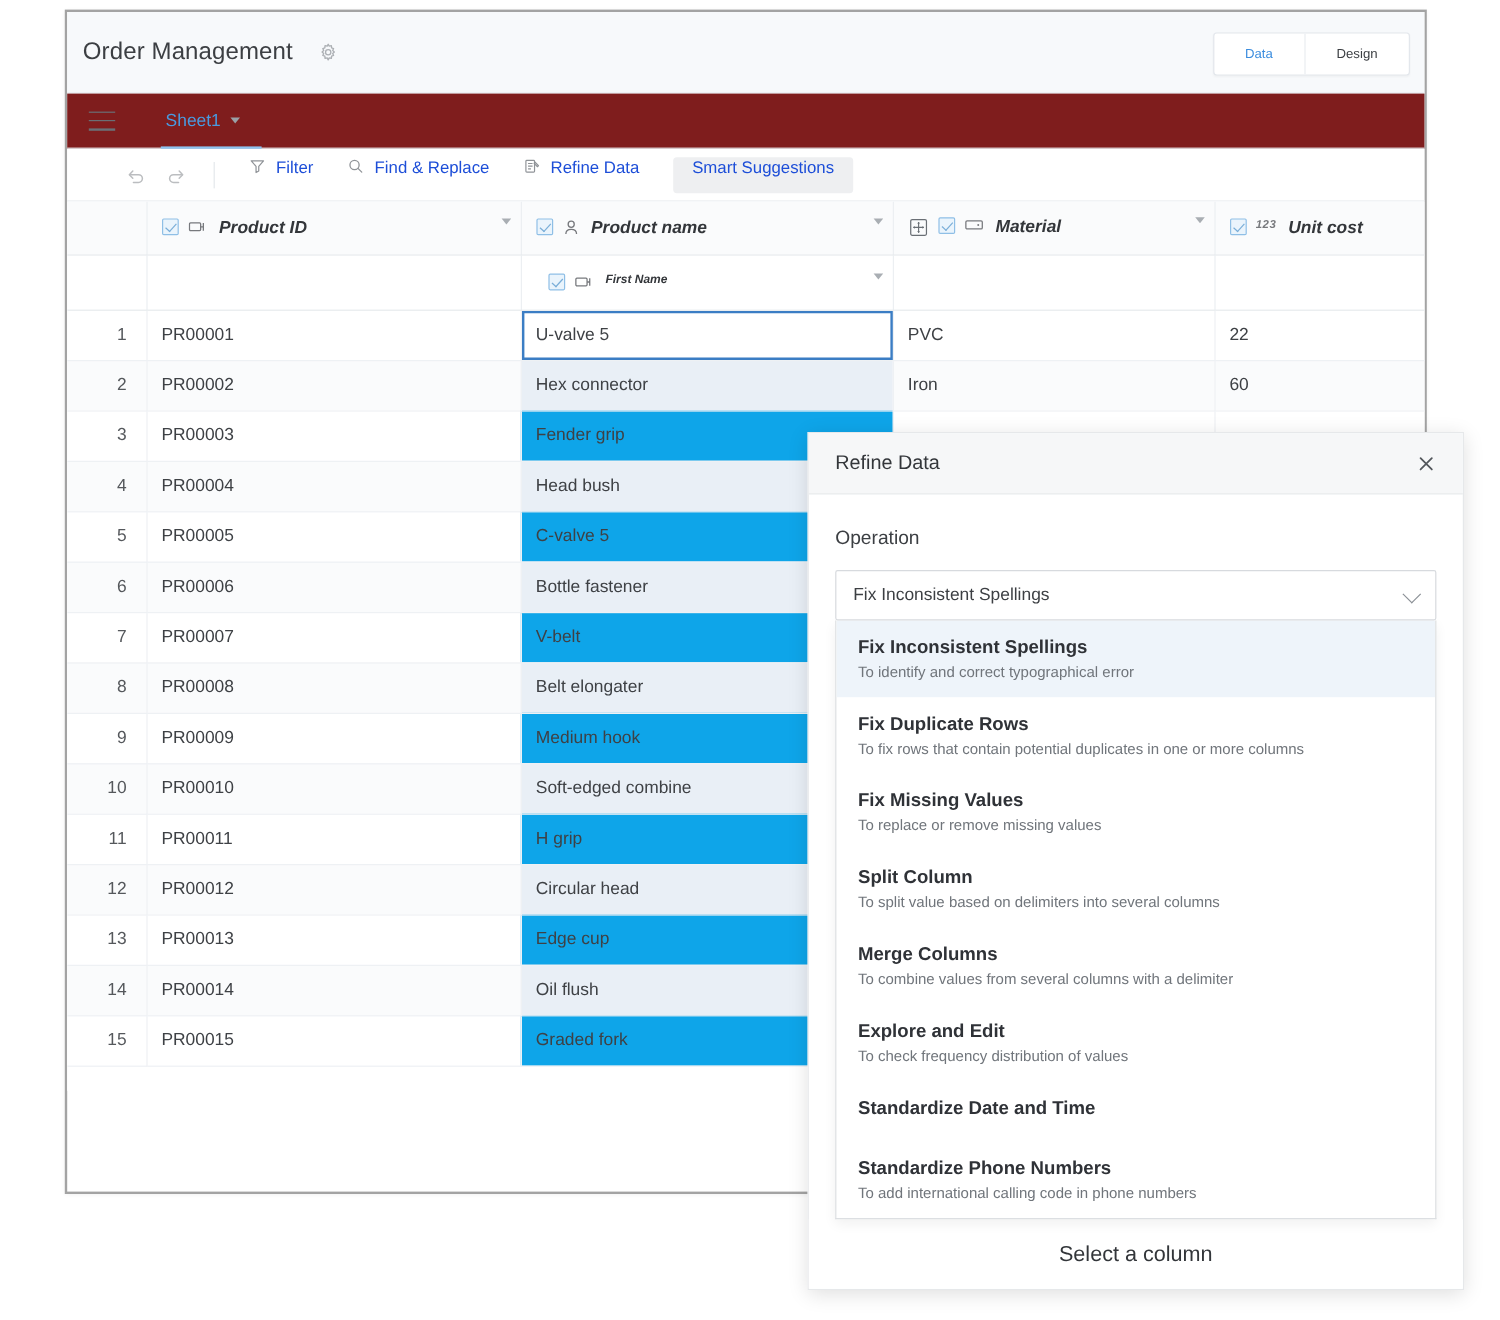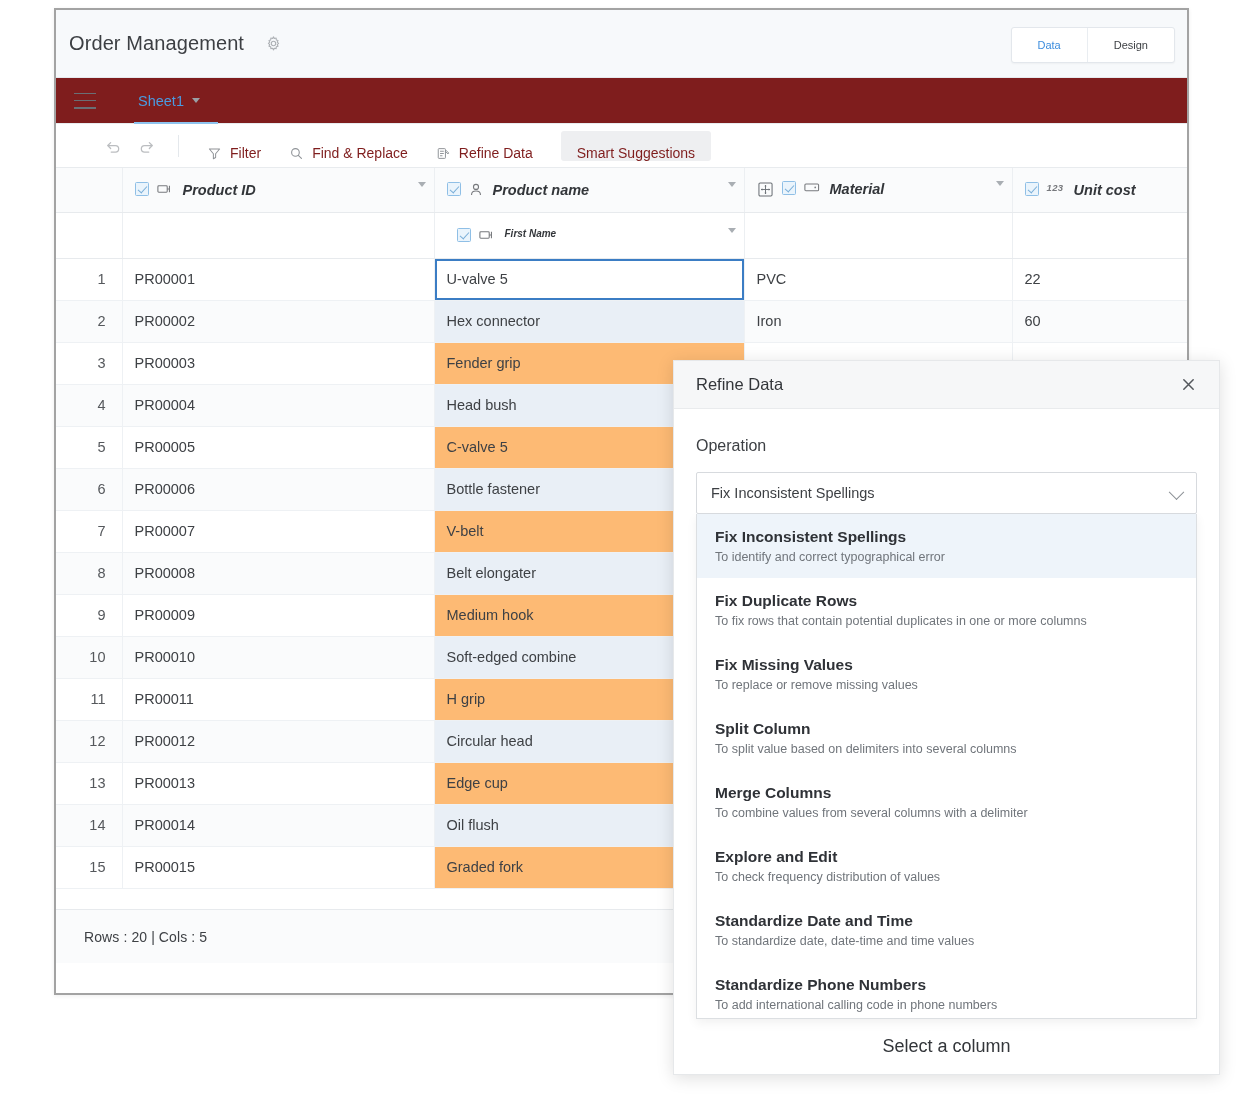"Filter" .tb-btn { align-items: flex-end -> flex-start; color: #7f1d1d -> #1d4ed8 }
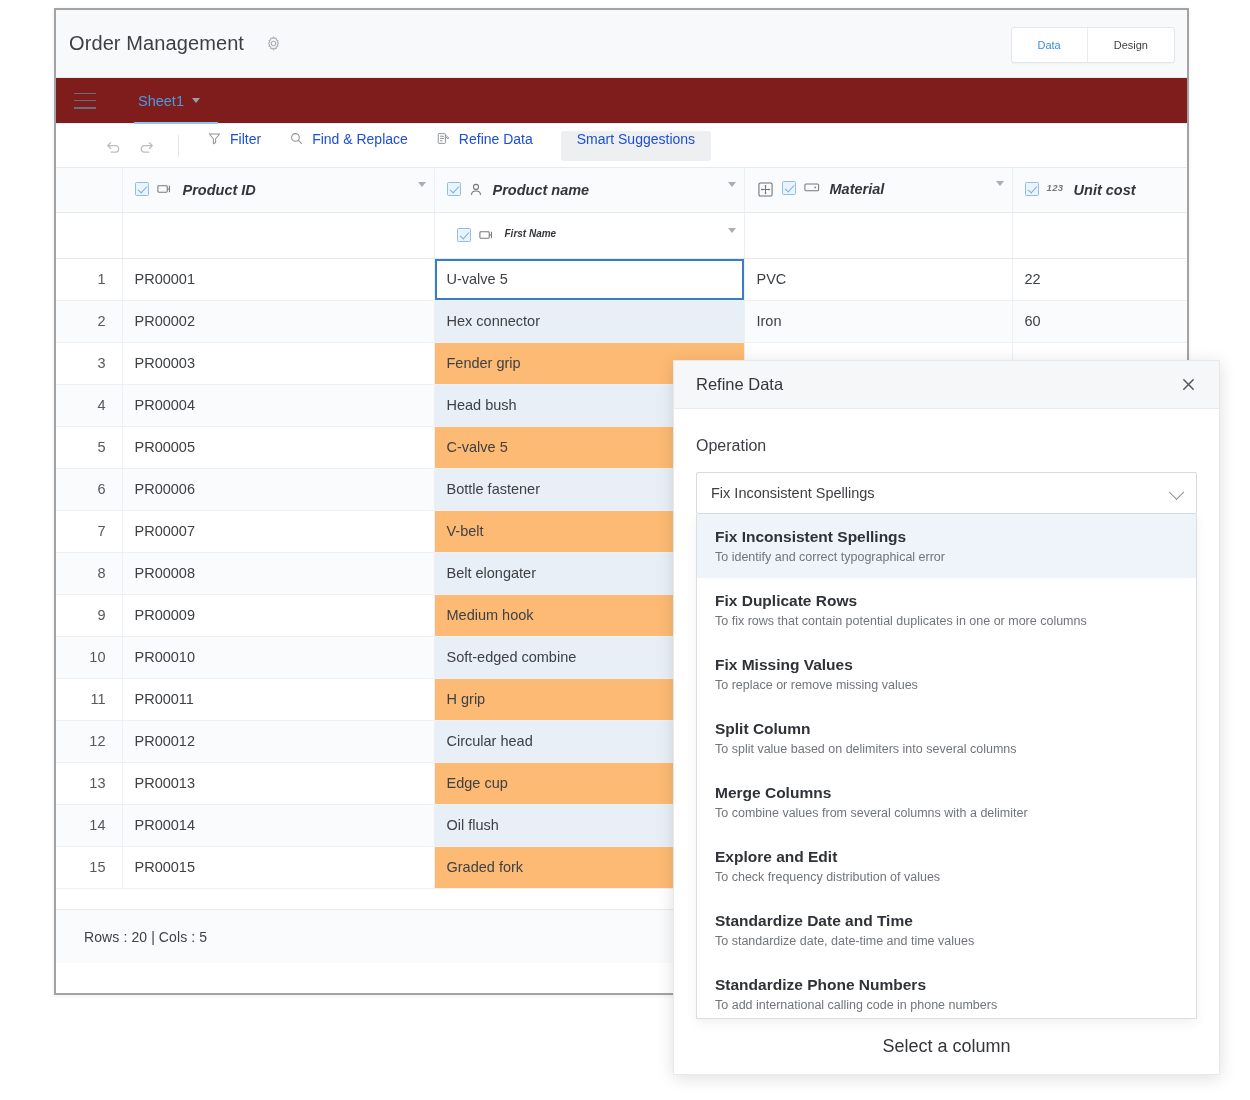"Fender grip" tbody tr td.pname { background: #fdba74 -> #0ea5e9 }
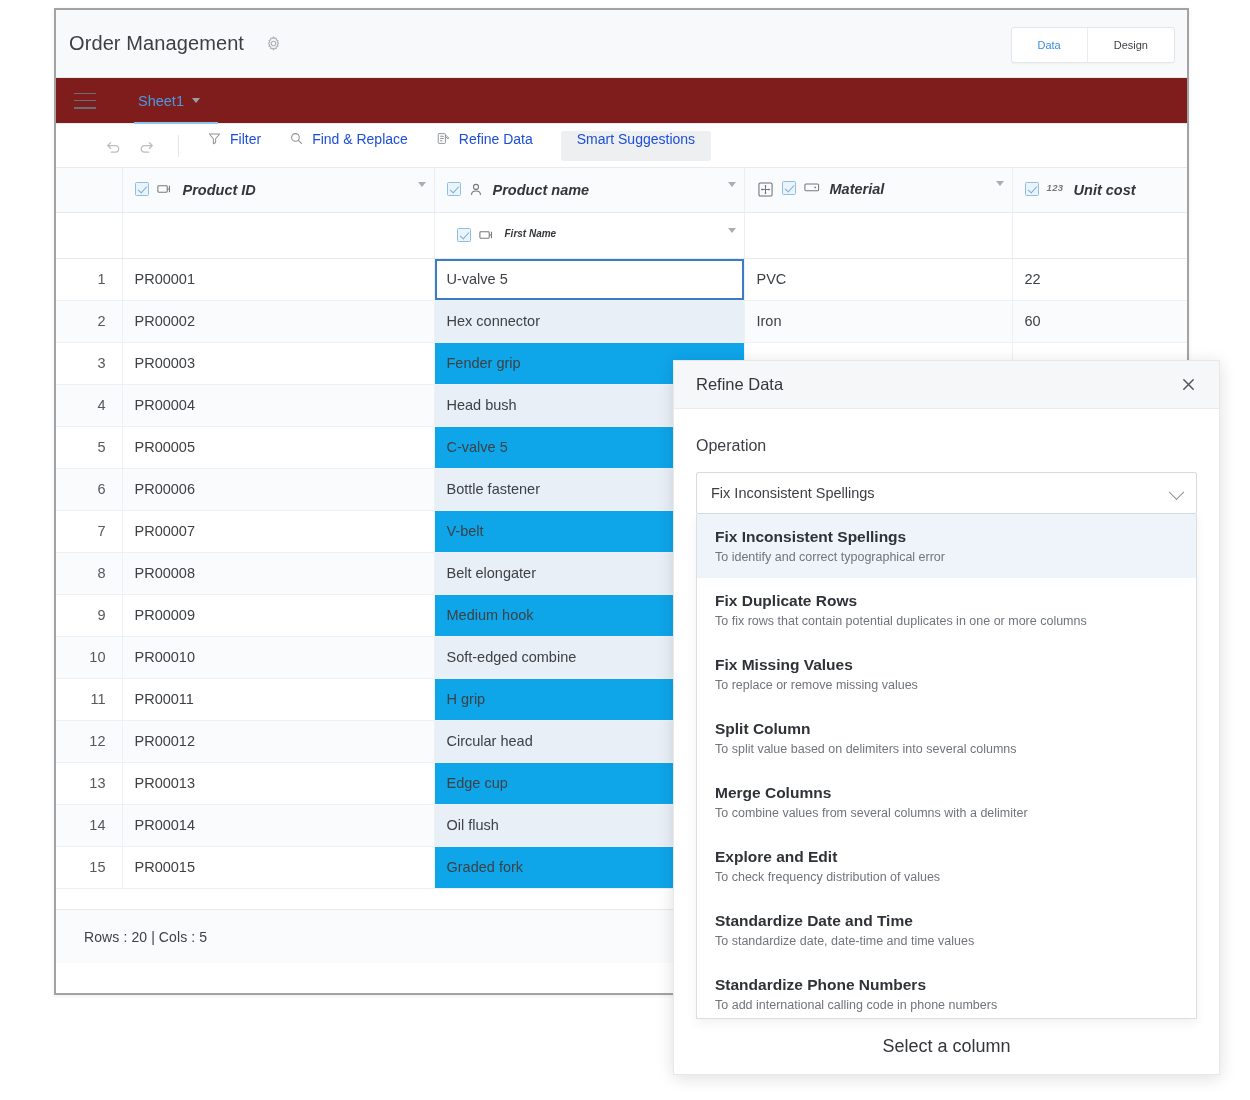"Rows : 20 | Cols" div.statusbar { html: <div> <span>Rows : 20 | Cols : 5</span> </div> -> none }
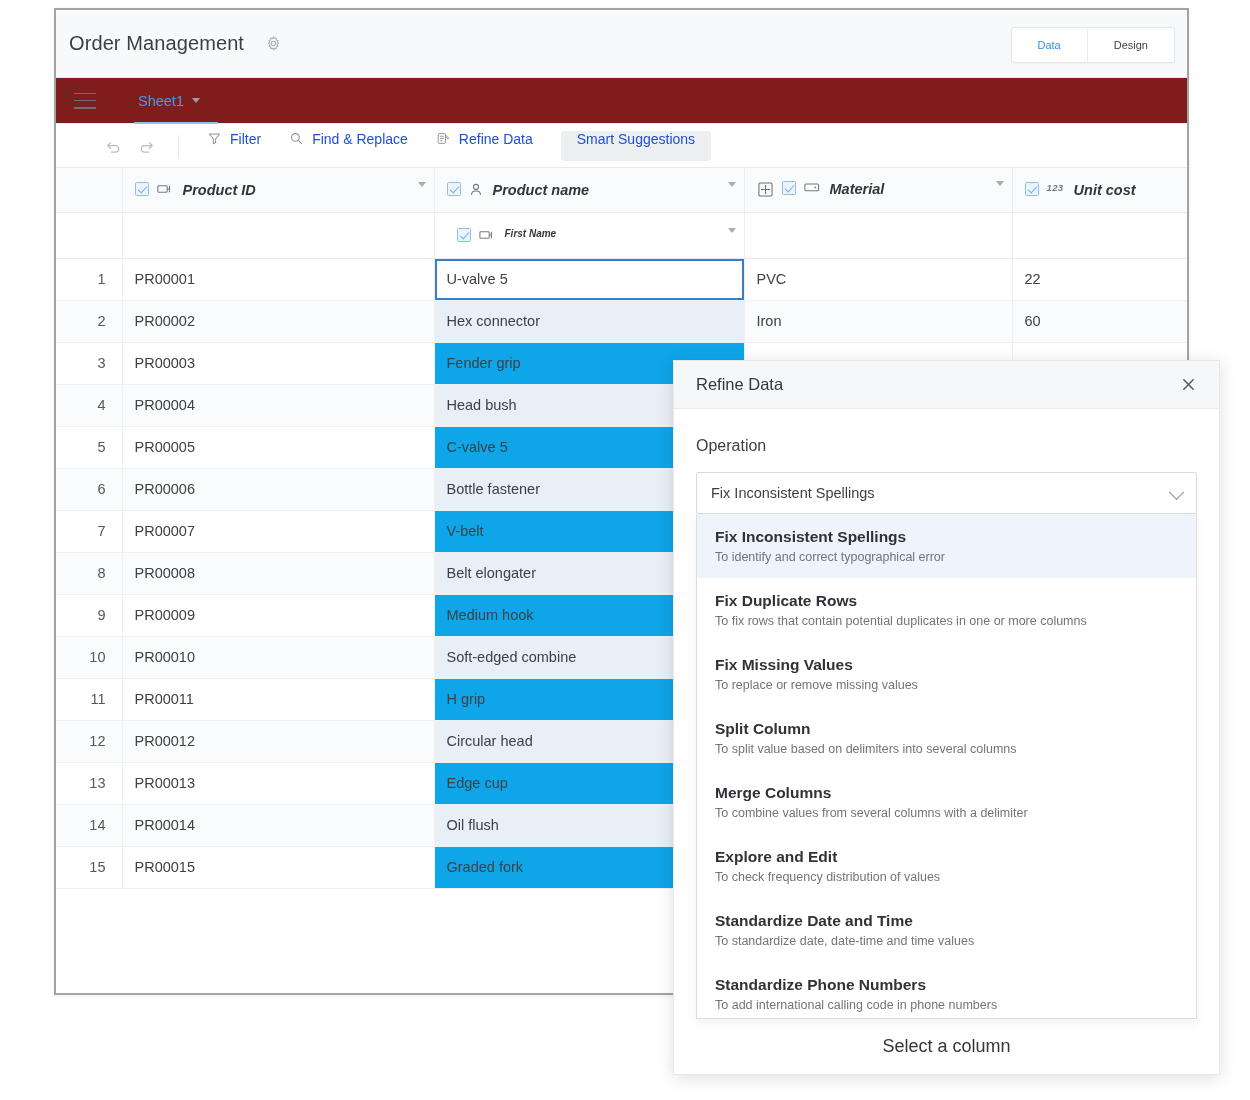"To standardize date, date-time and" div.opt-desc { html: <div>To standardize date, date-time and time values</div> -> none }
